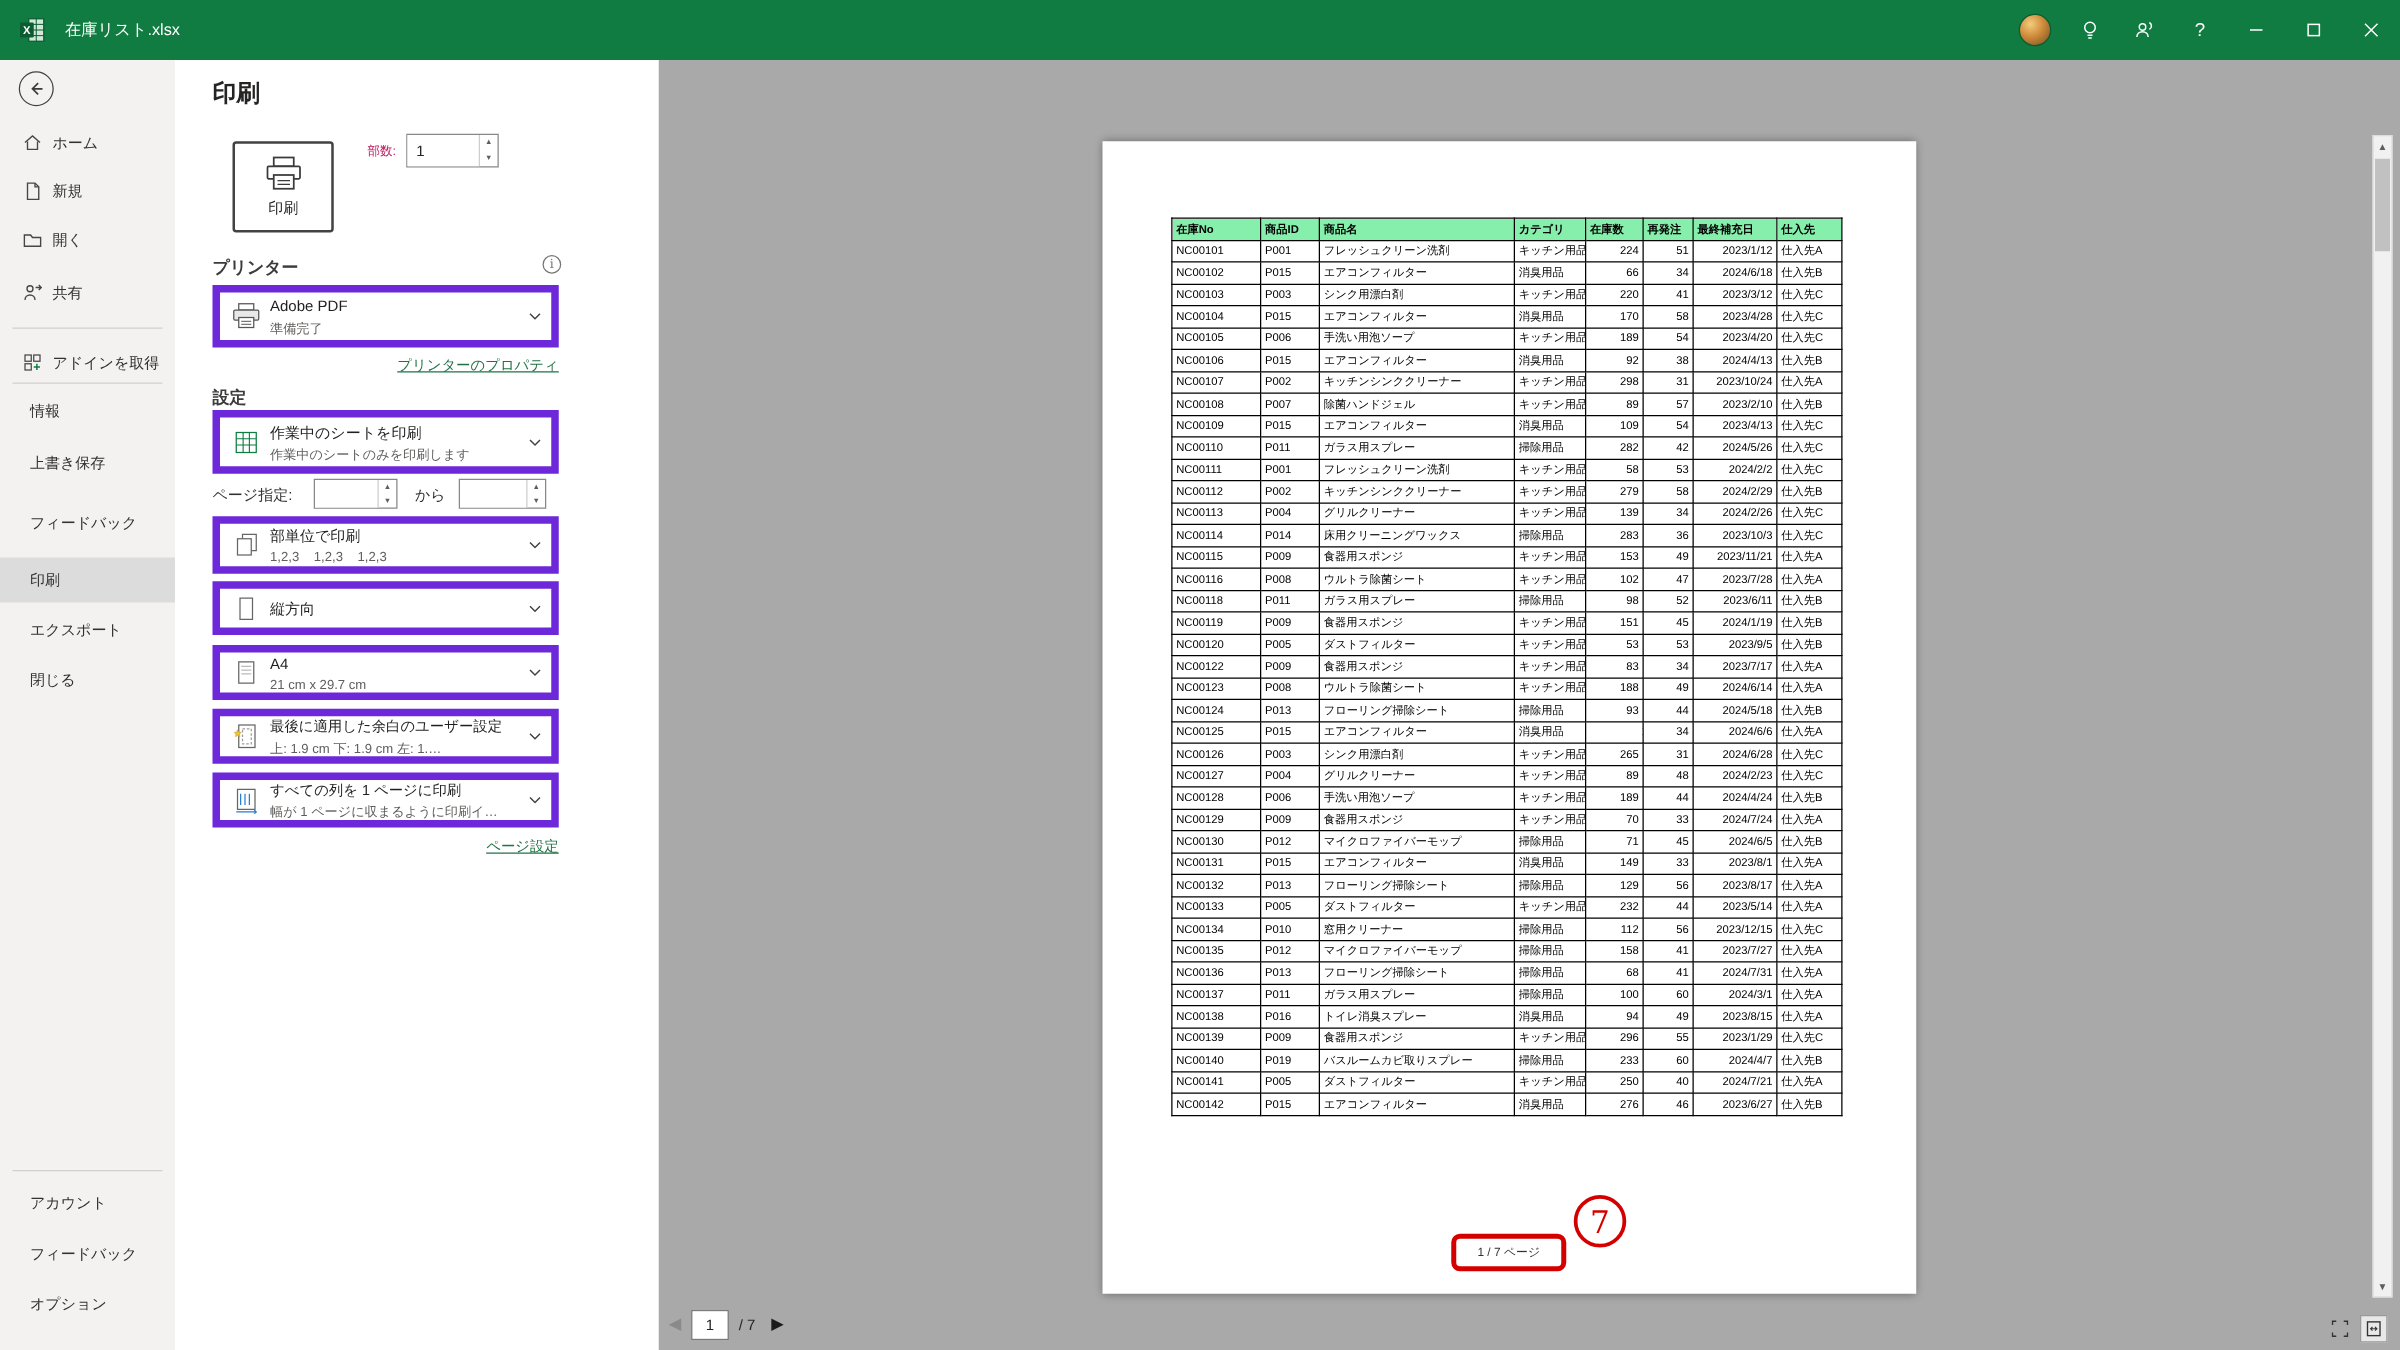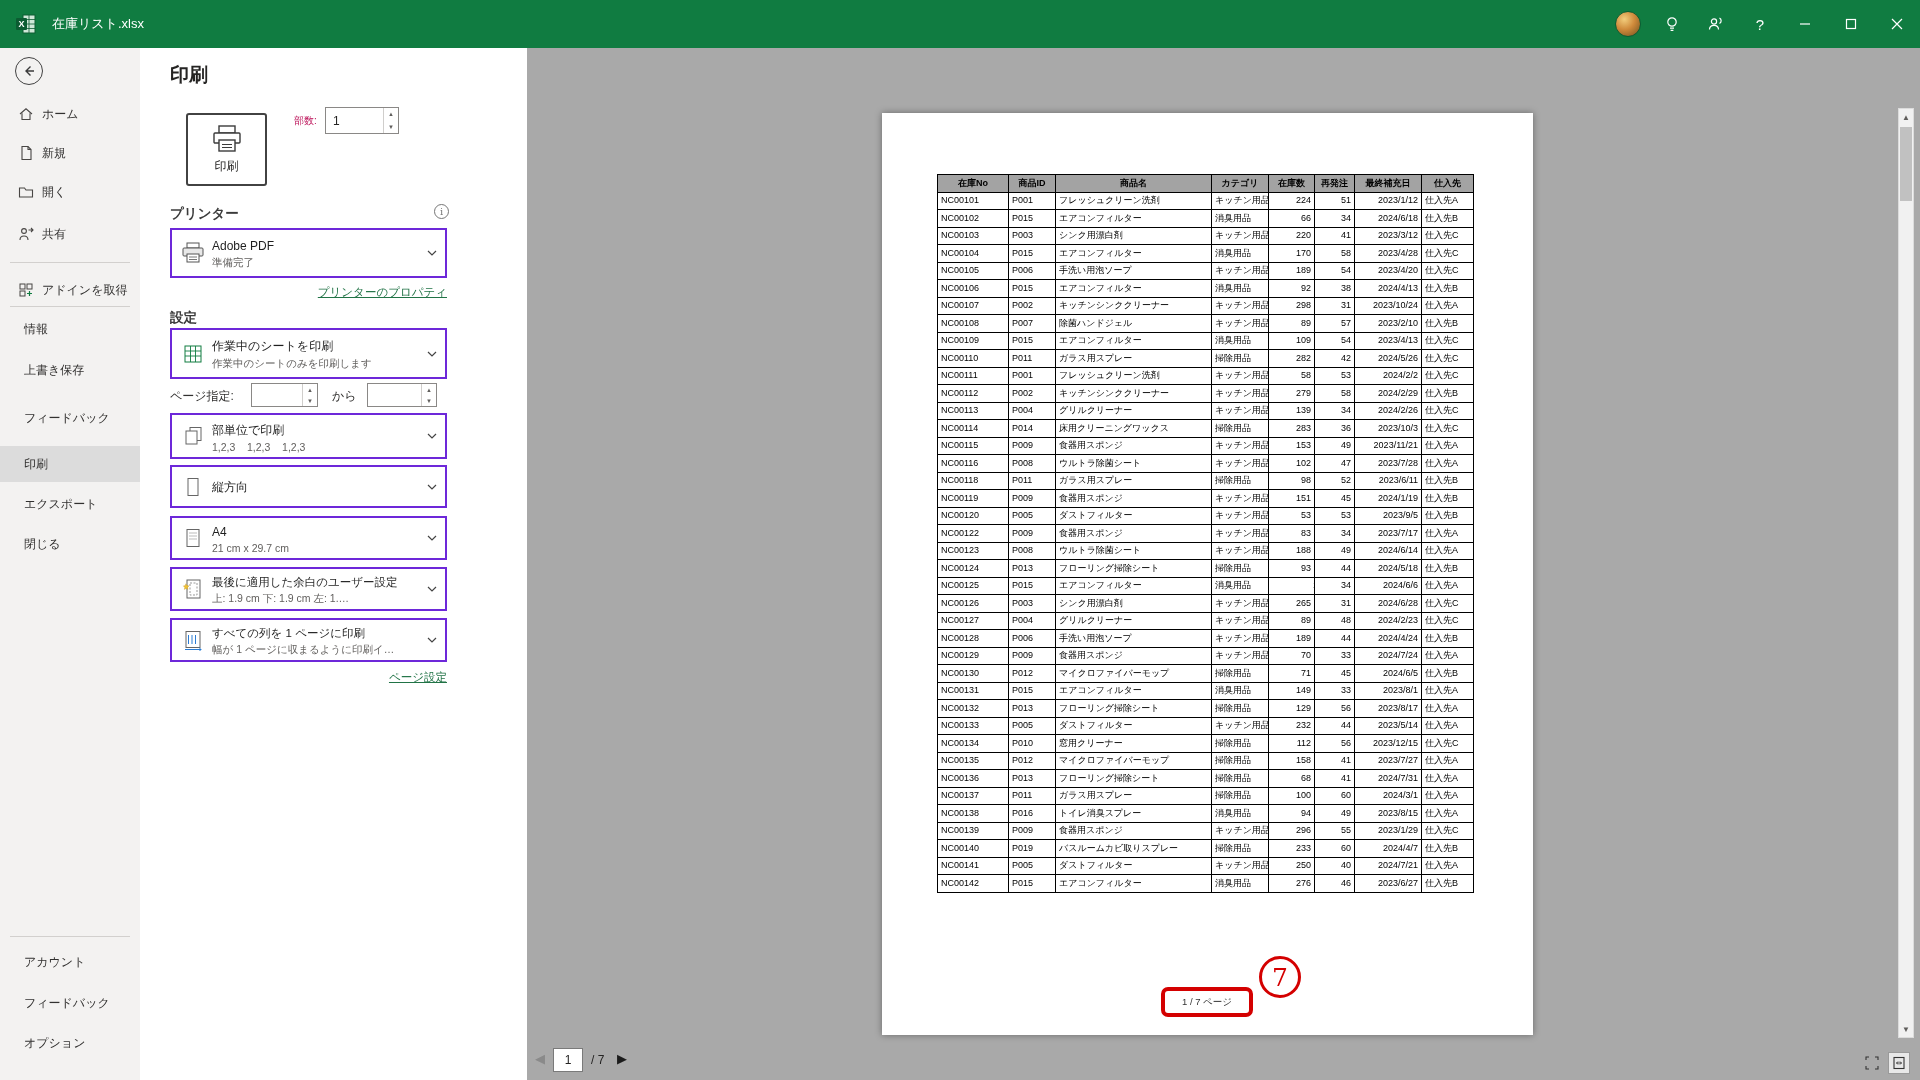"在庫No" .preview-table th { background: #a3a3a3 -> #86efac; text-align: center -> left }
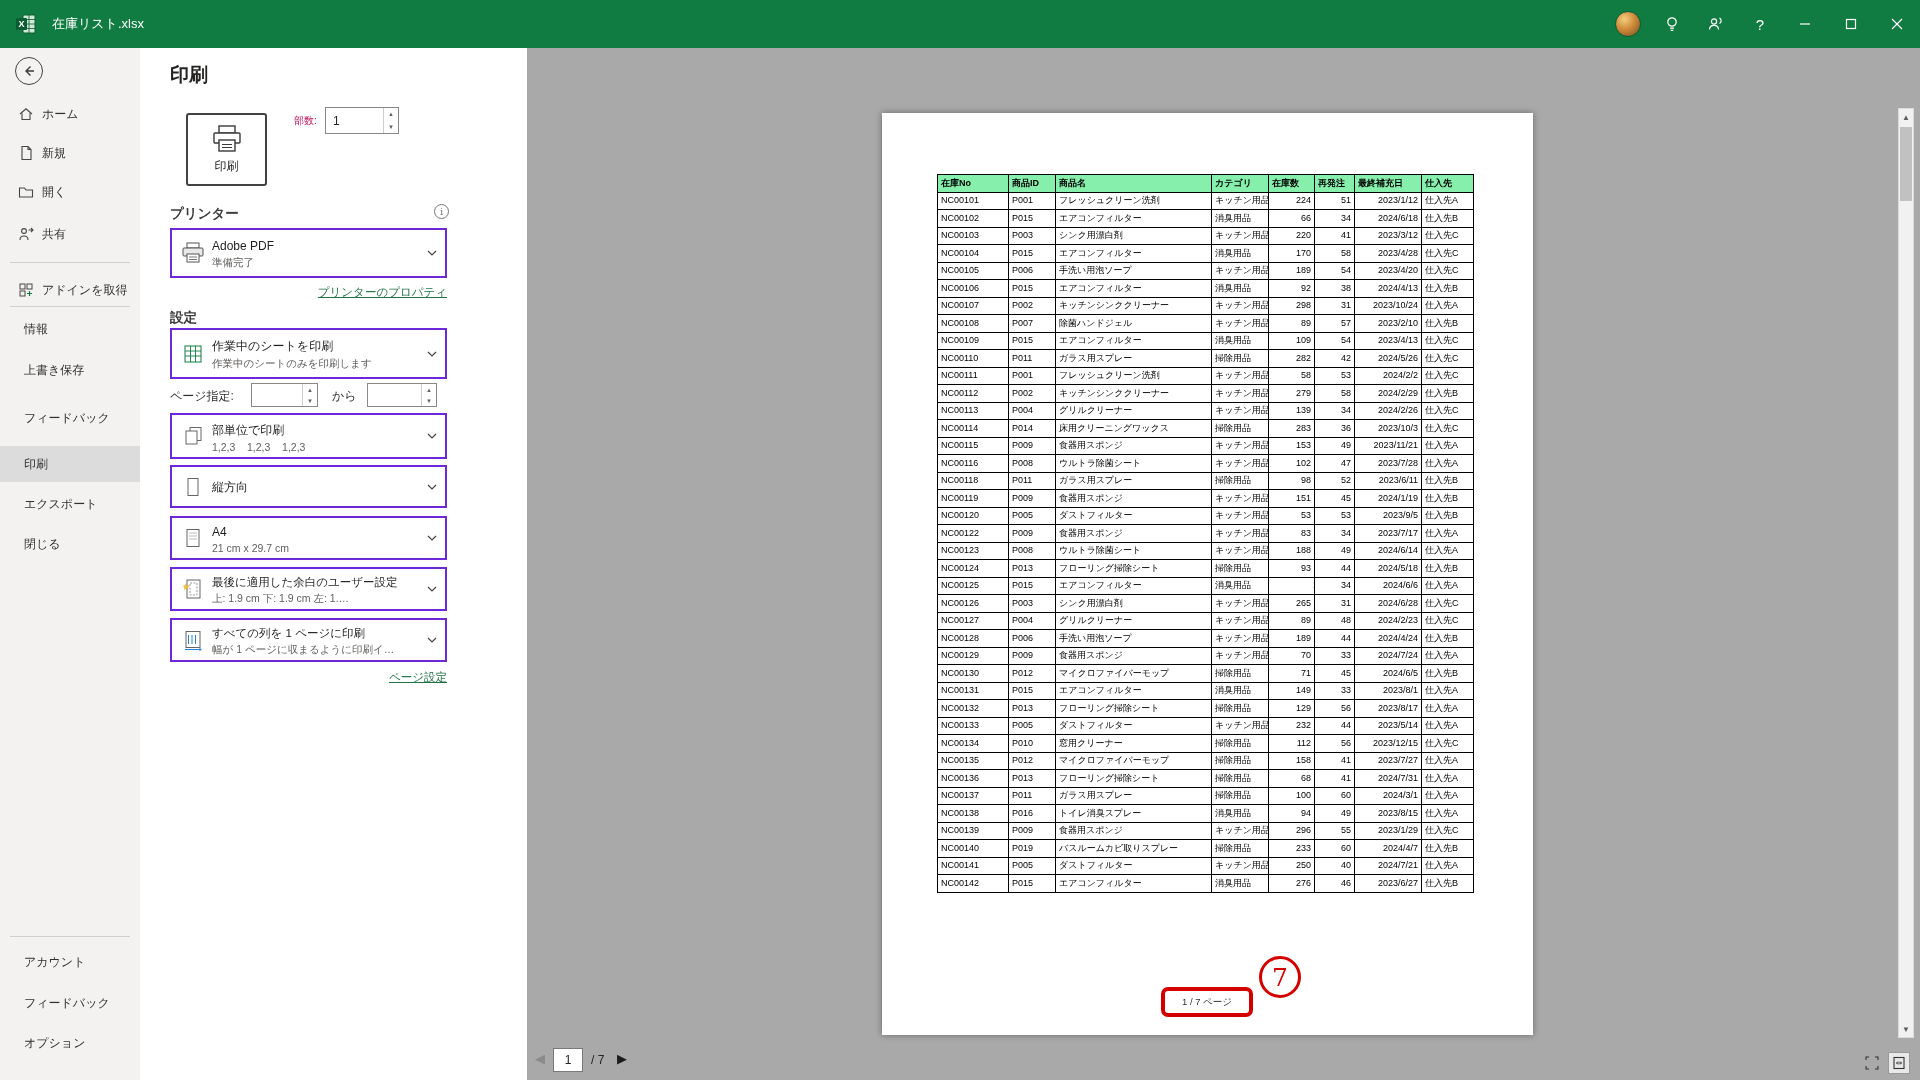"Adobe PDF" .dropdown { border: 2px solid #6d28d9 -> 6px solid #6d28d9 }
